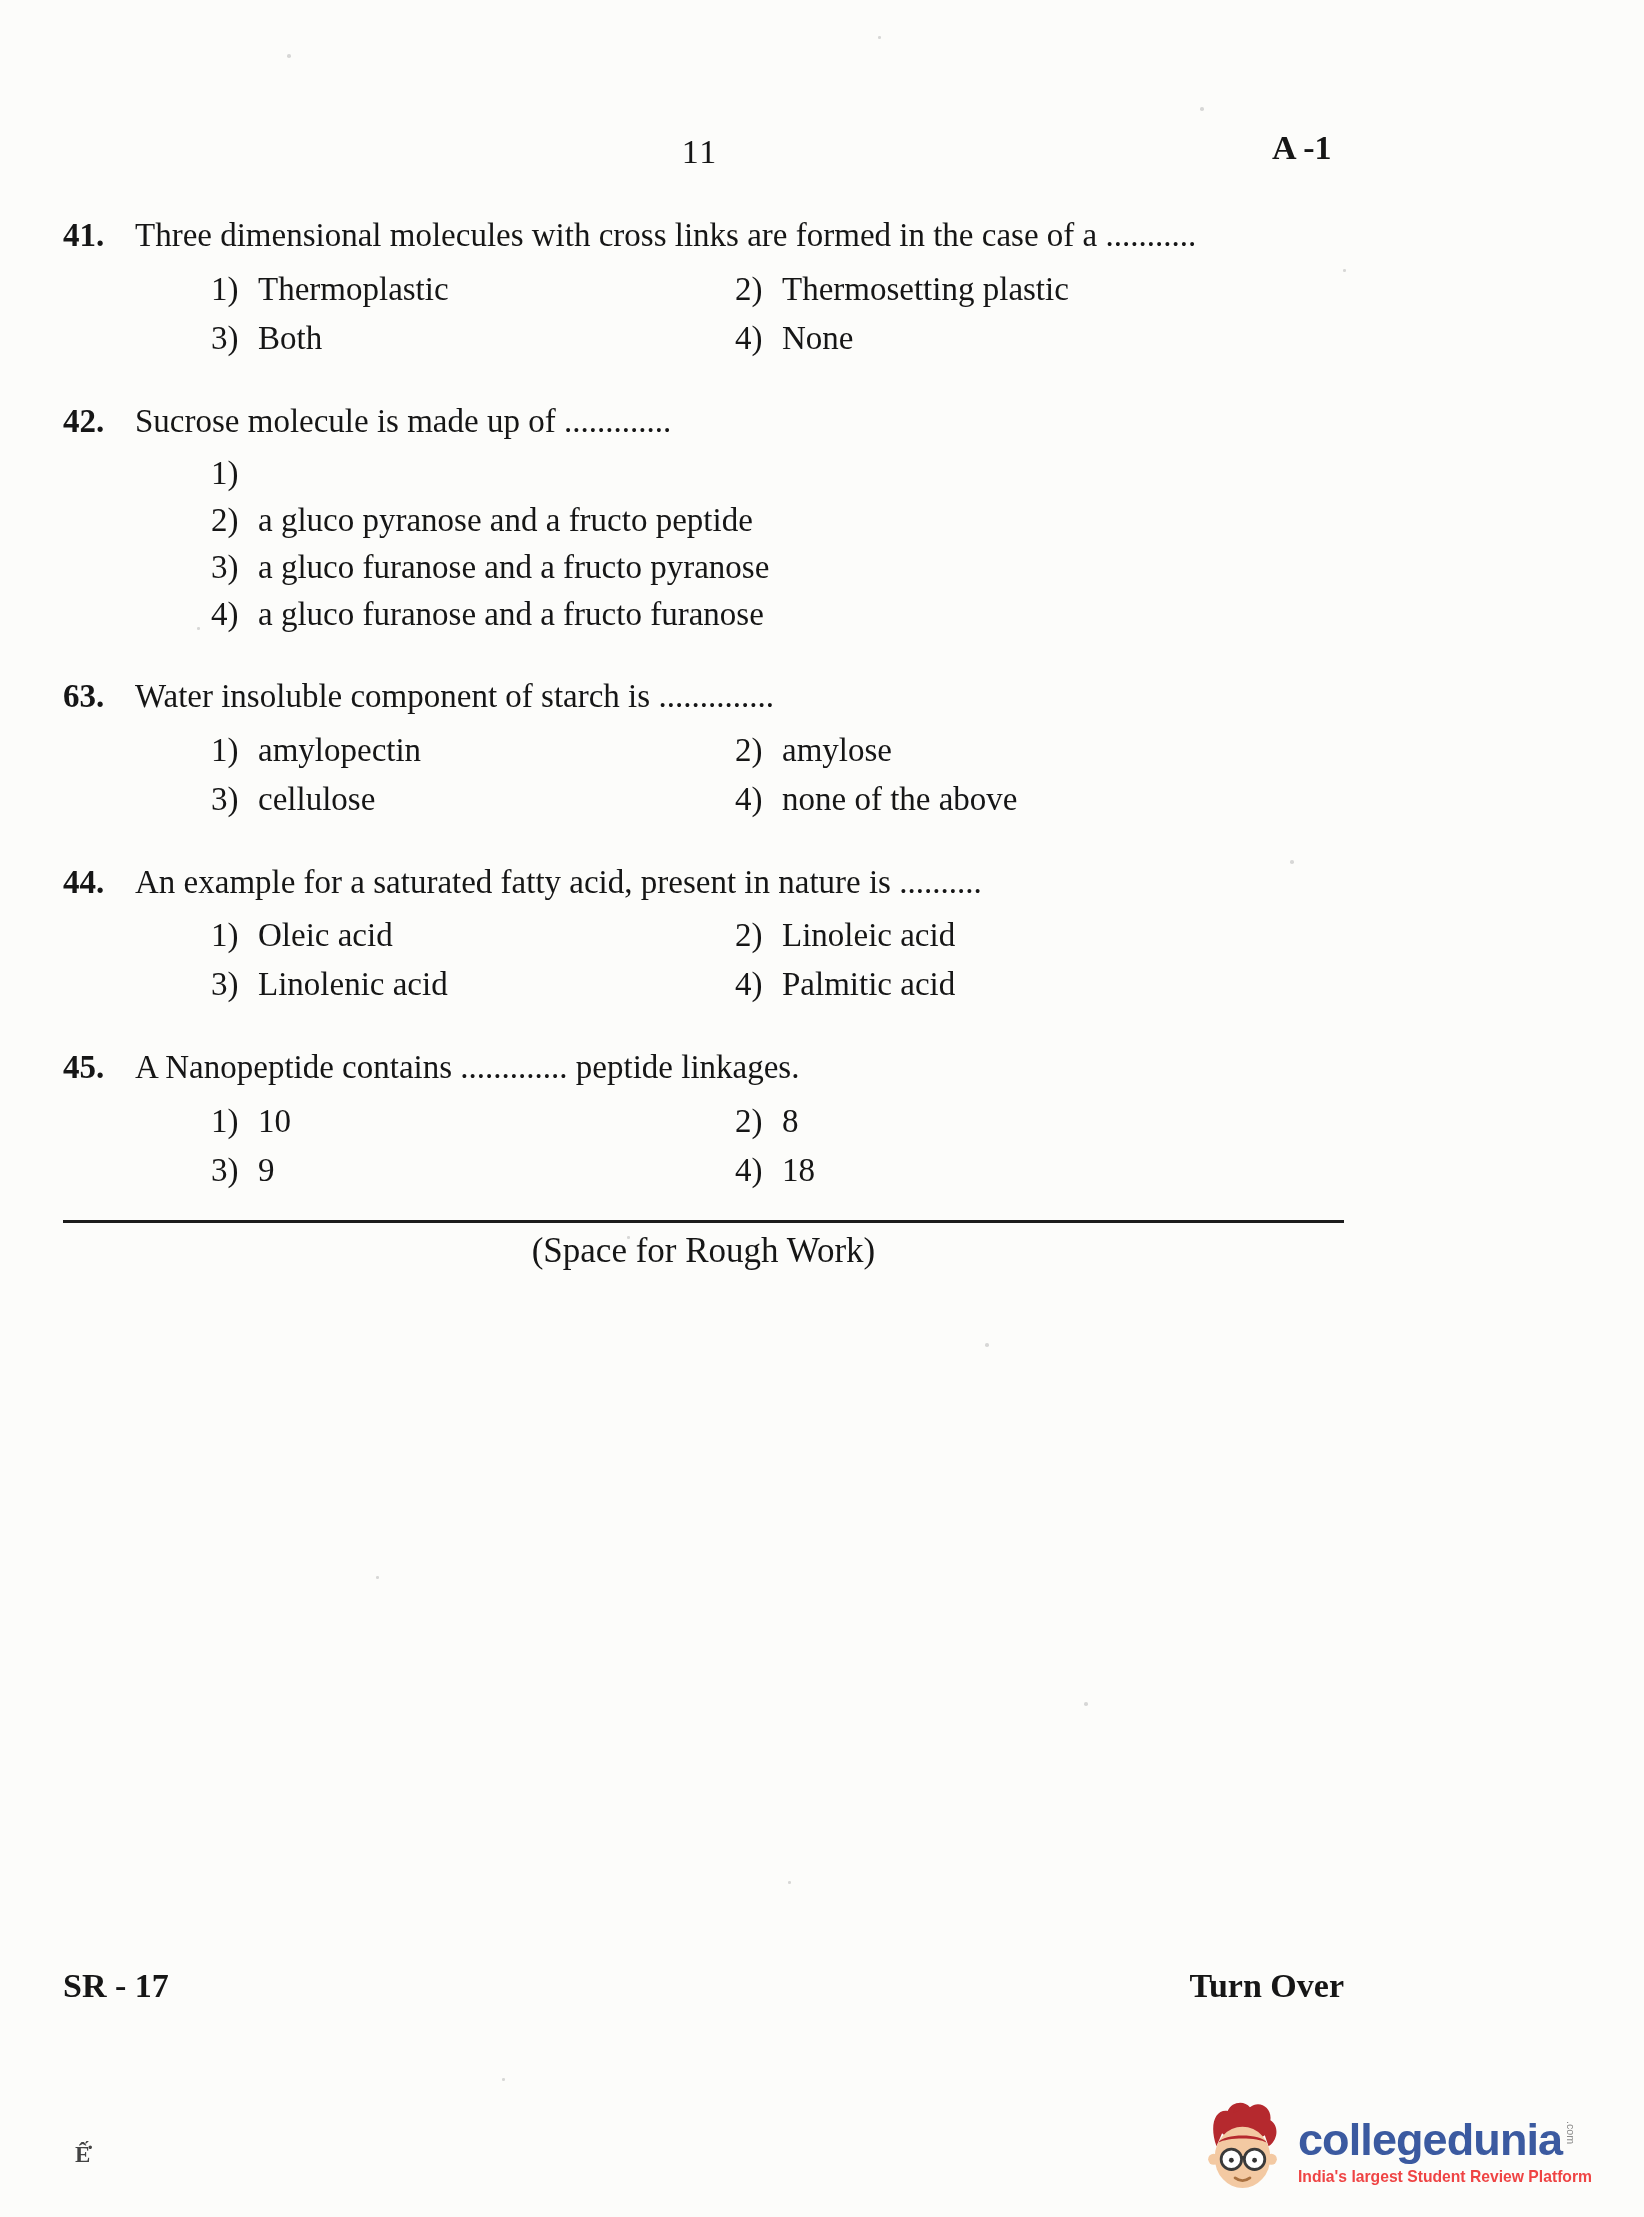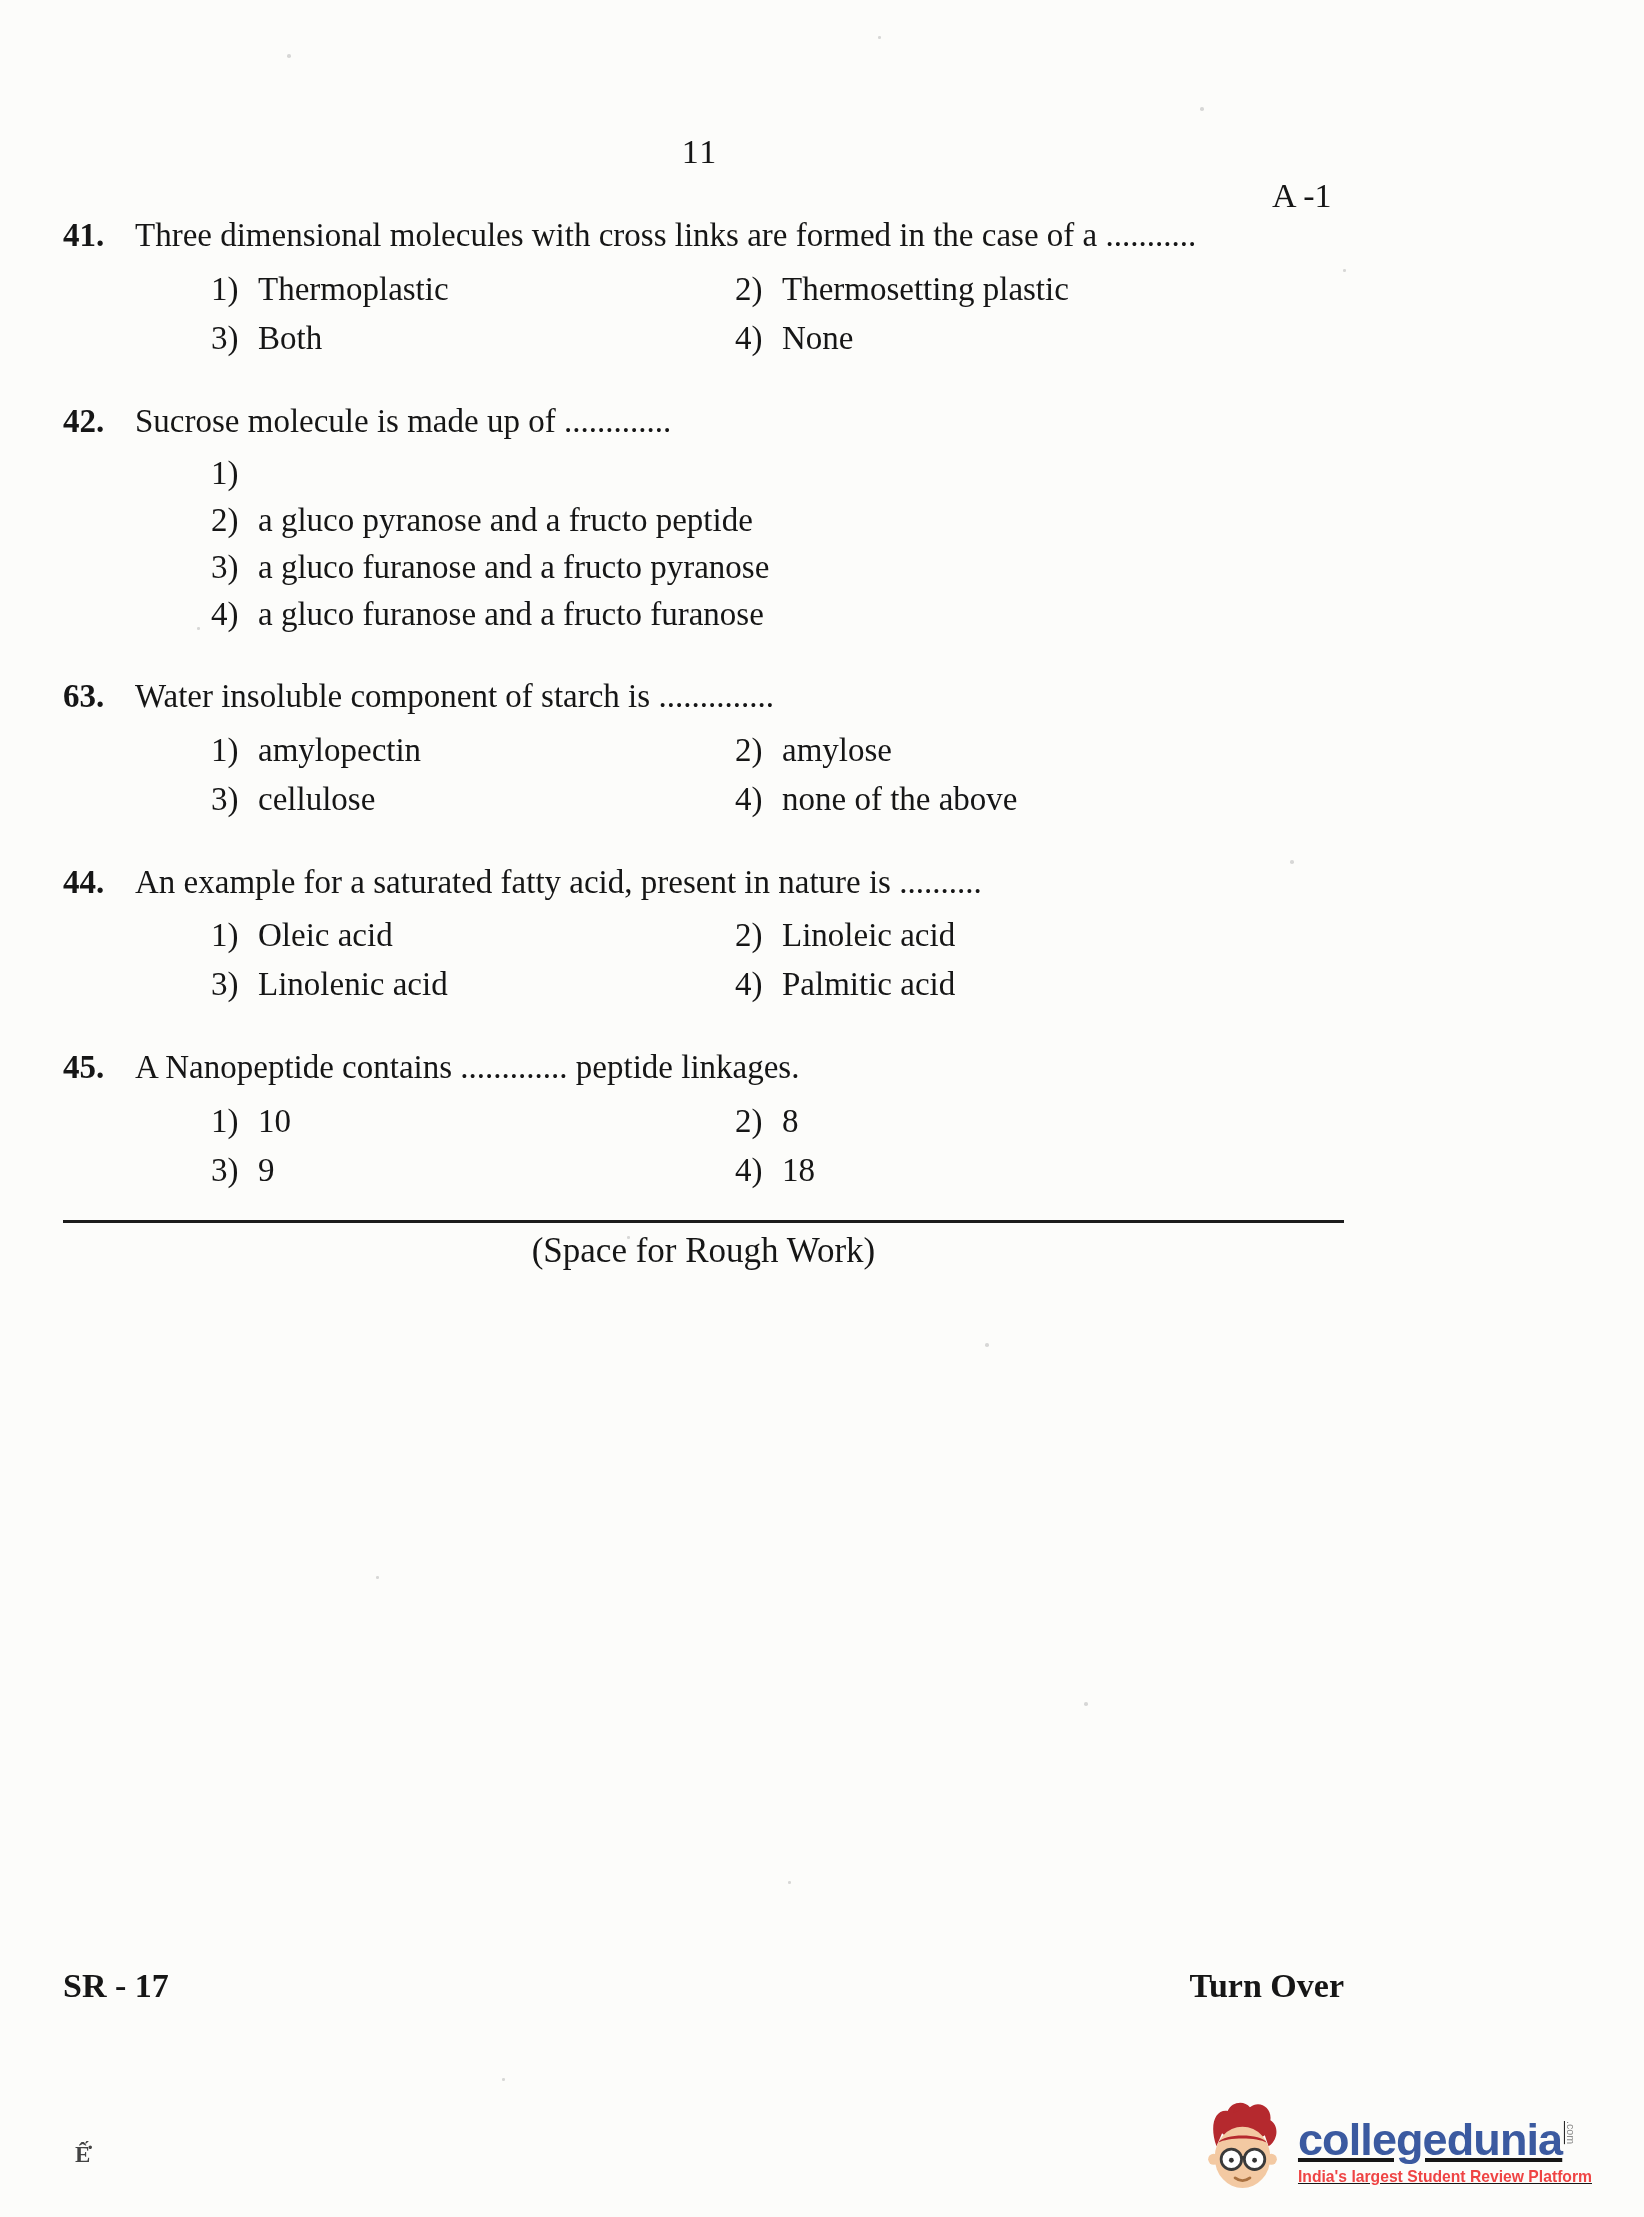"A -1" .paper-code { font-weight: normal -> bold; margin-top: 48px -> none }
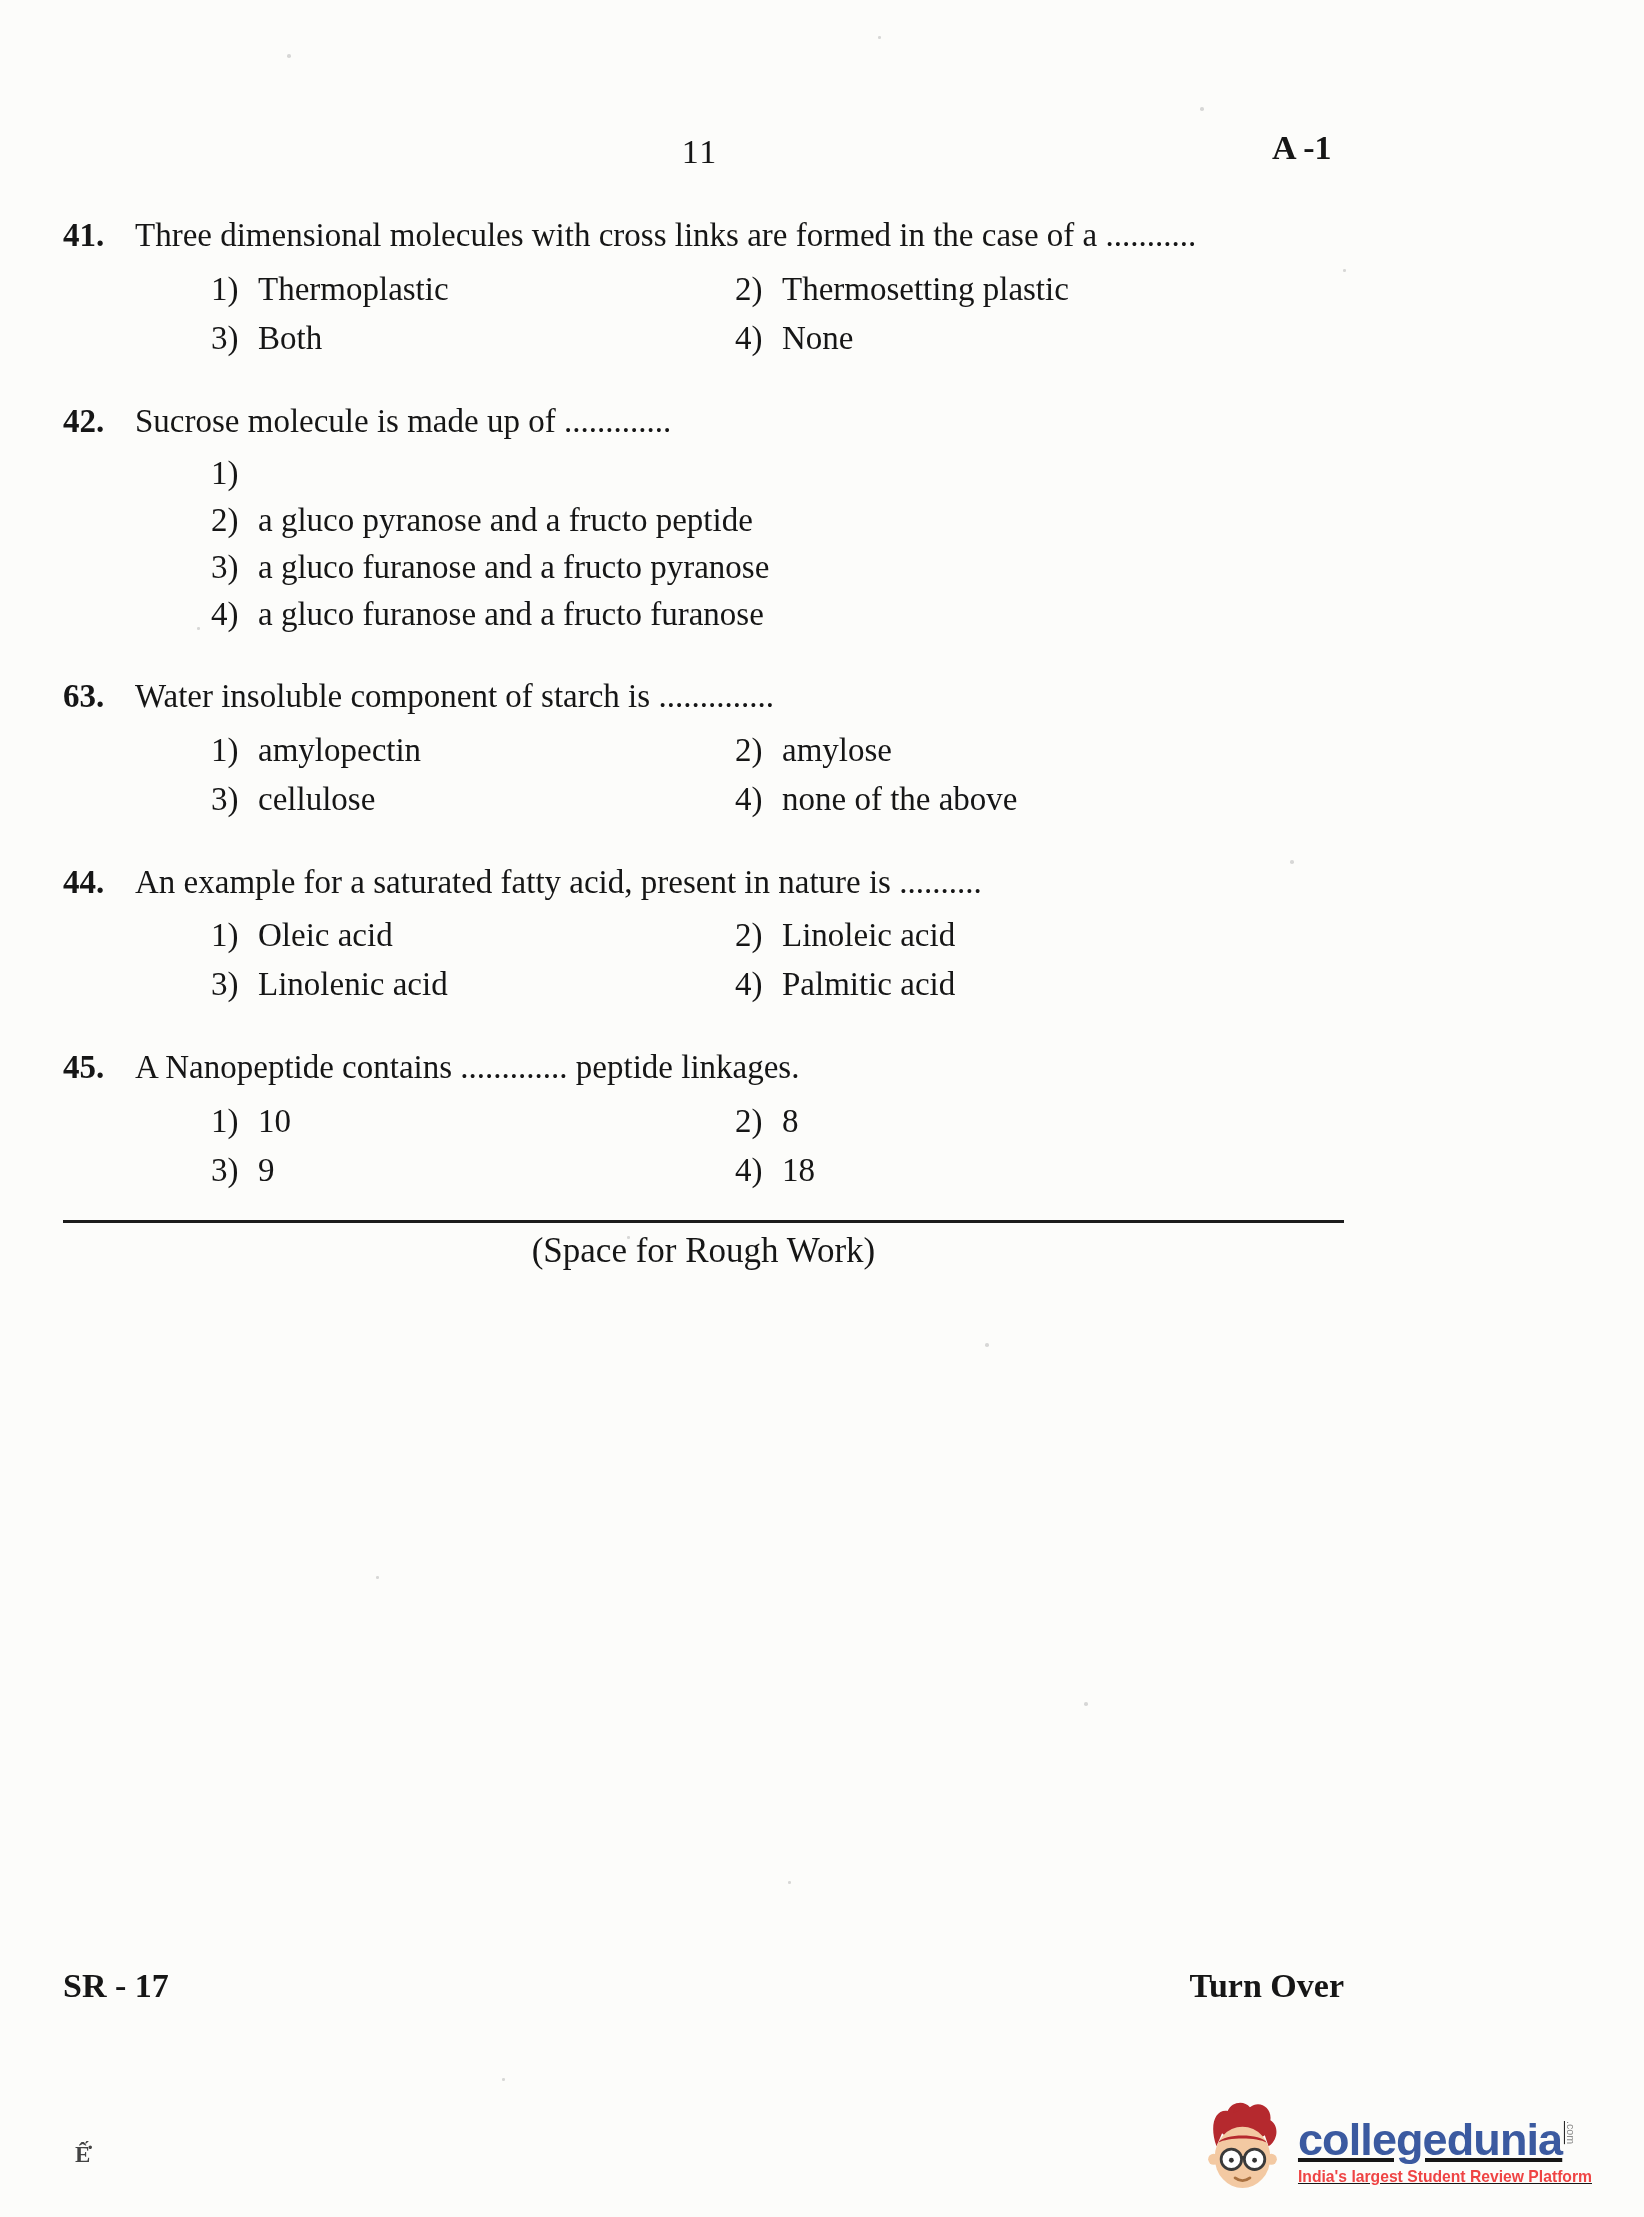"collegedunia" .brand { text-decoration: underline -> none }
